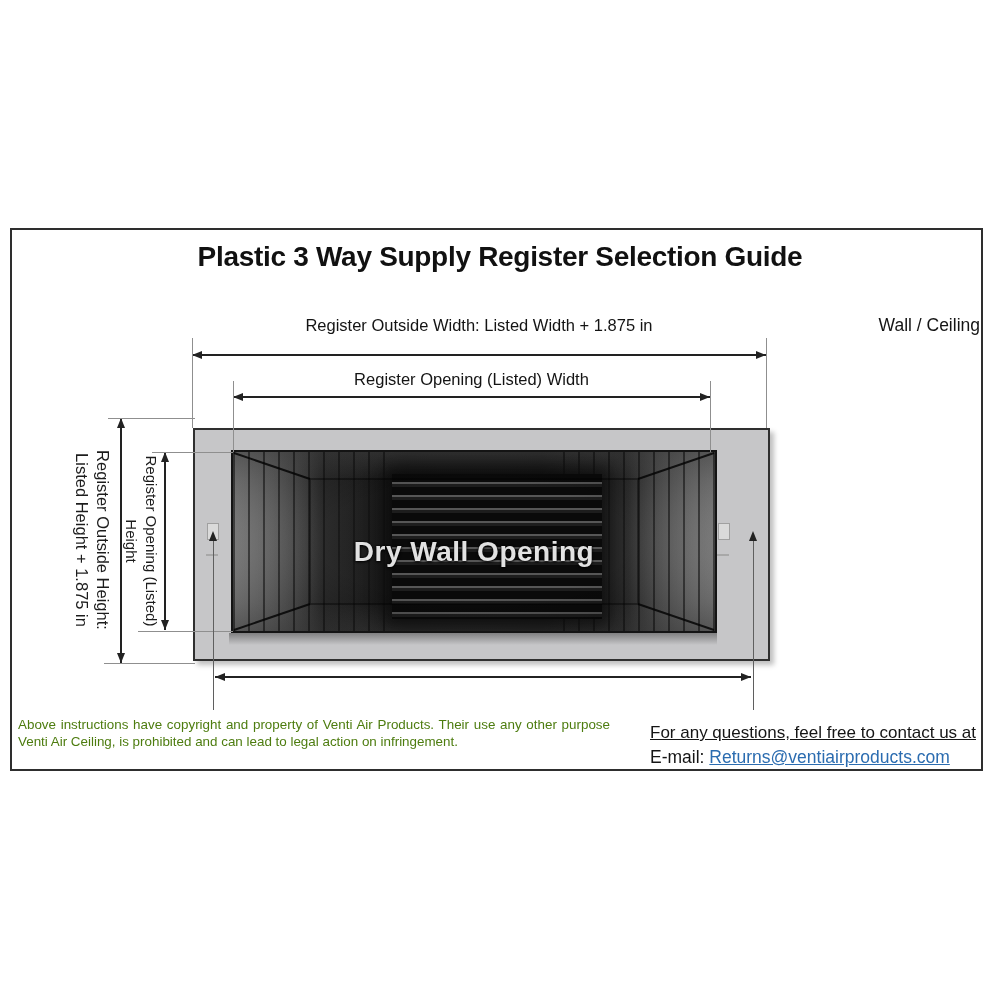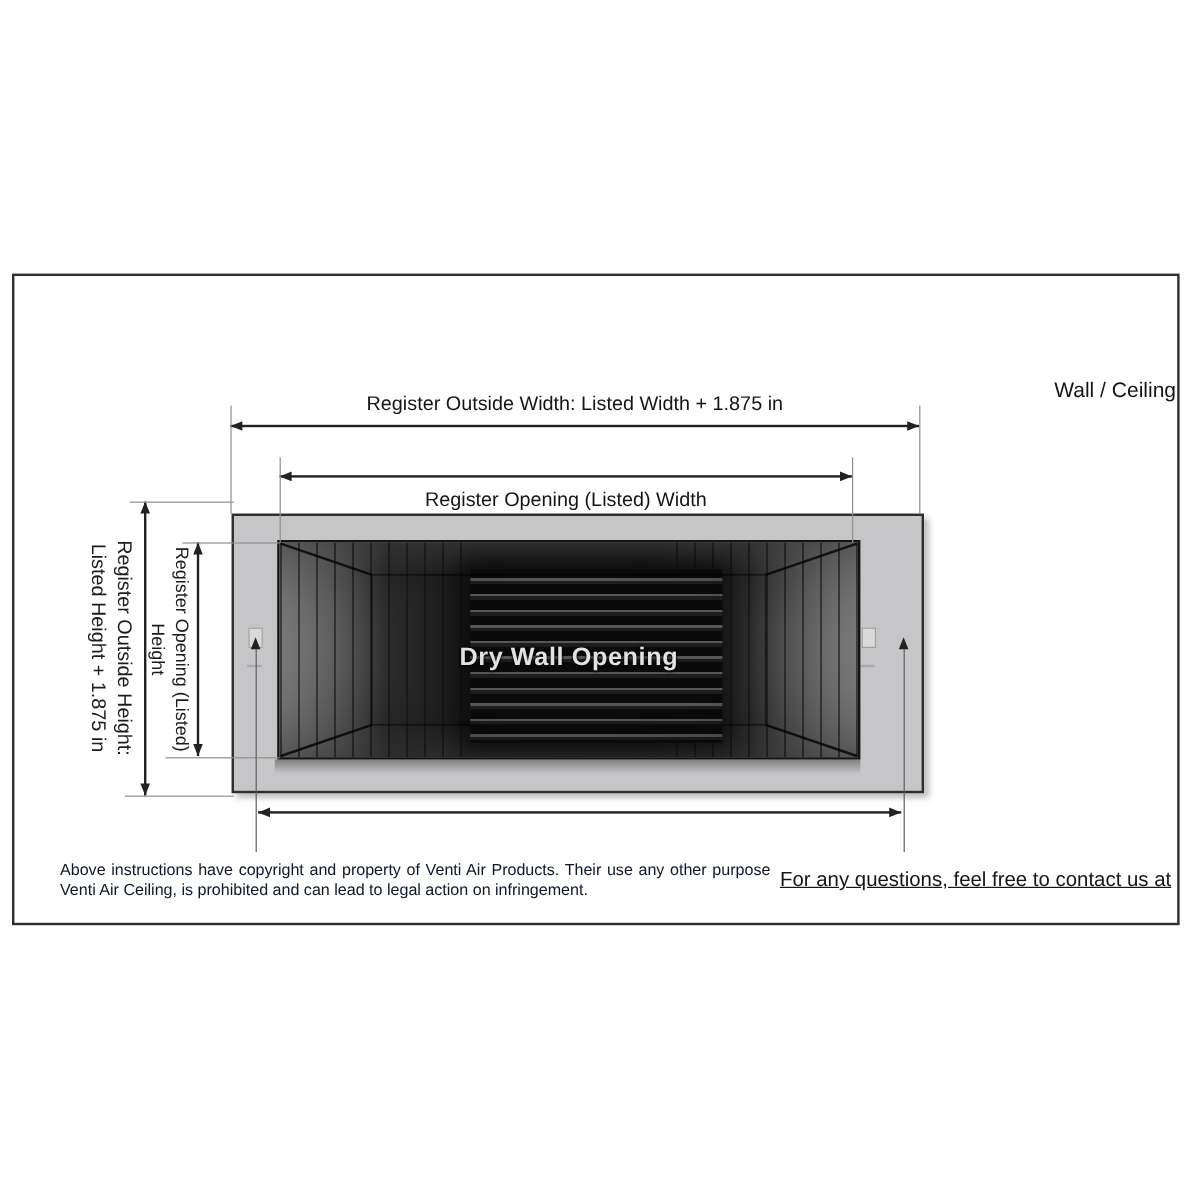"Plastic 3 Way Supply Register" div.abs { html: none -> <div>Plastic 3 Way Supply Register Selection Guide</div> }
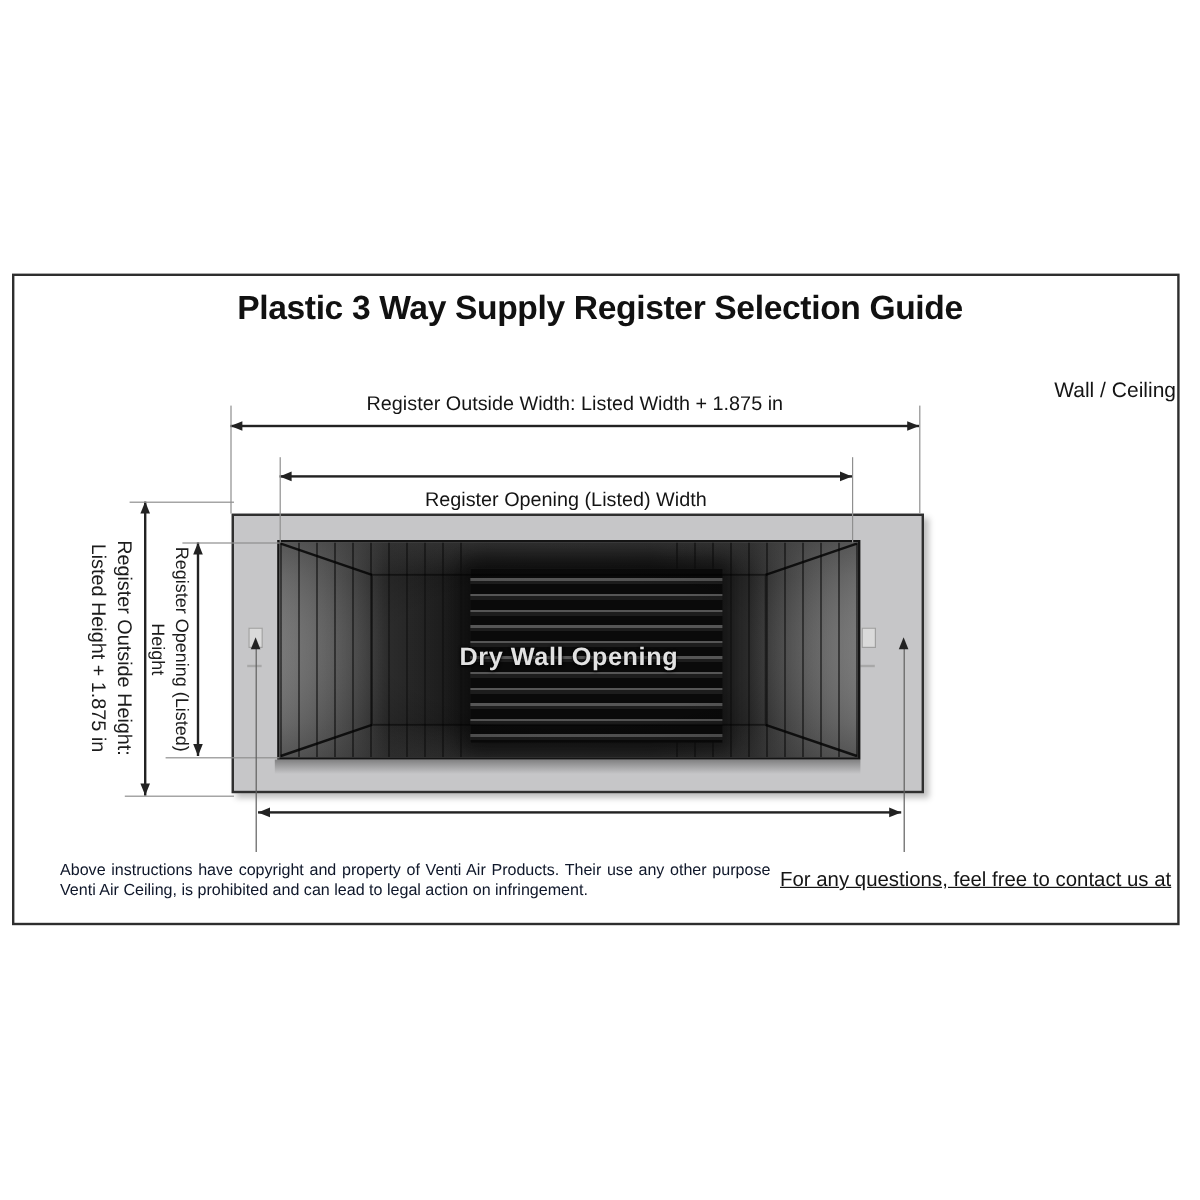"Register Outside Width: Listed Width" div.abs { top: 328px -> 316px }
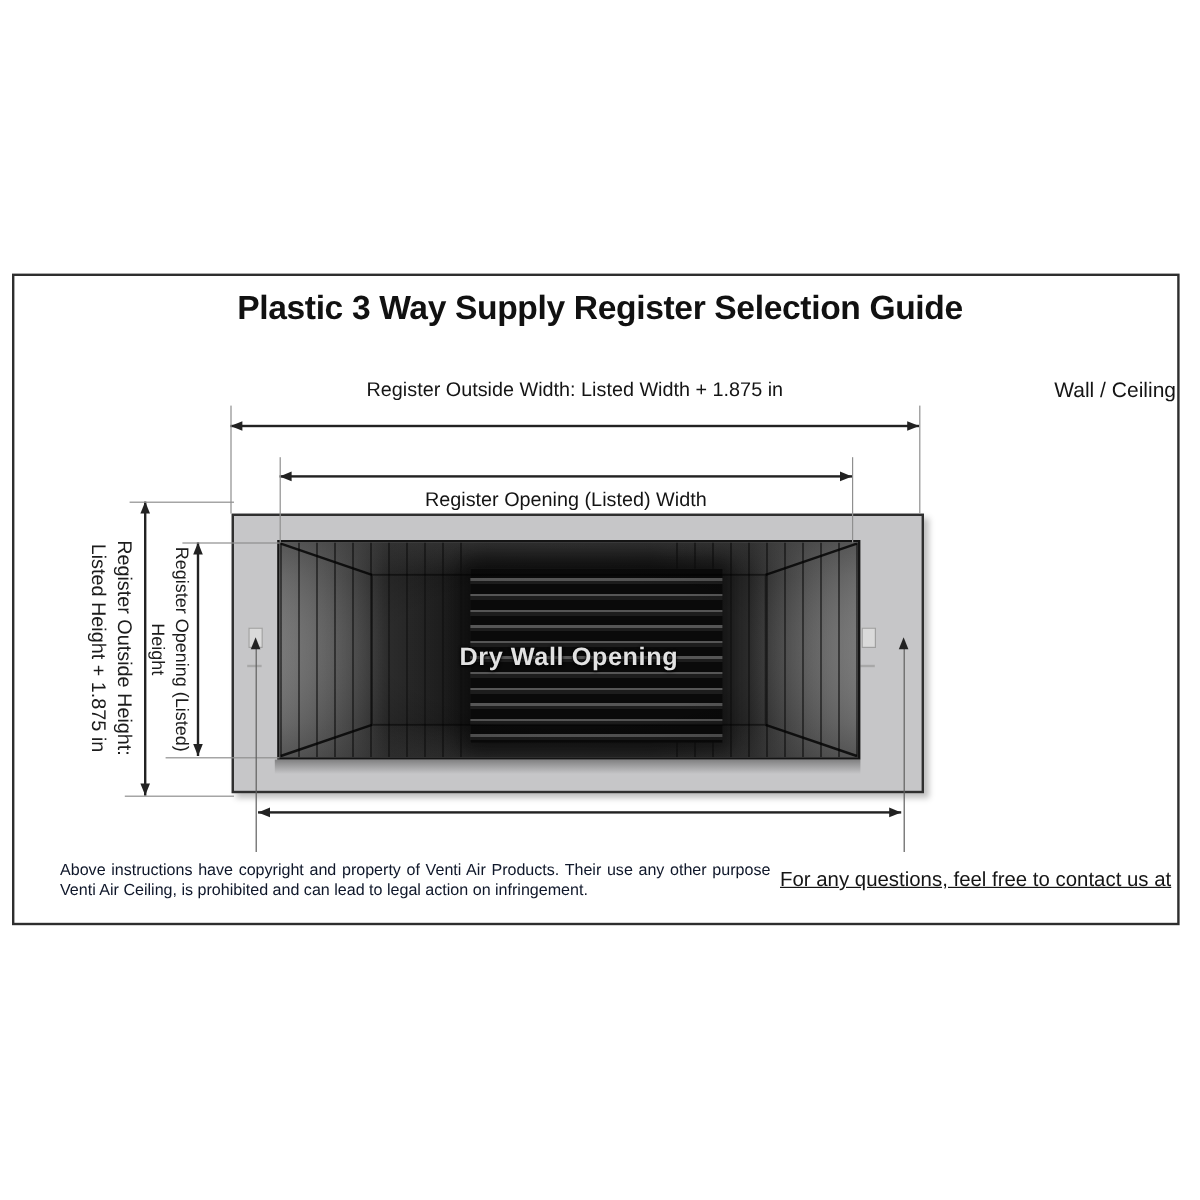"Register Opening (Listed) Width" div.abs { margin-top: 38px -> none }
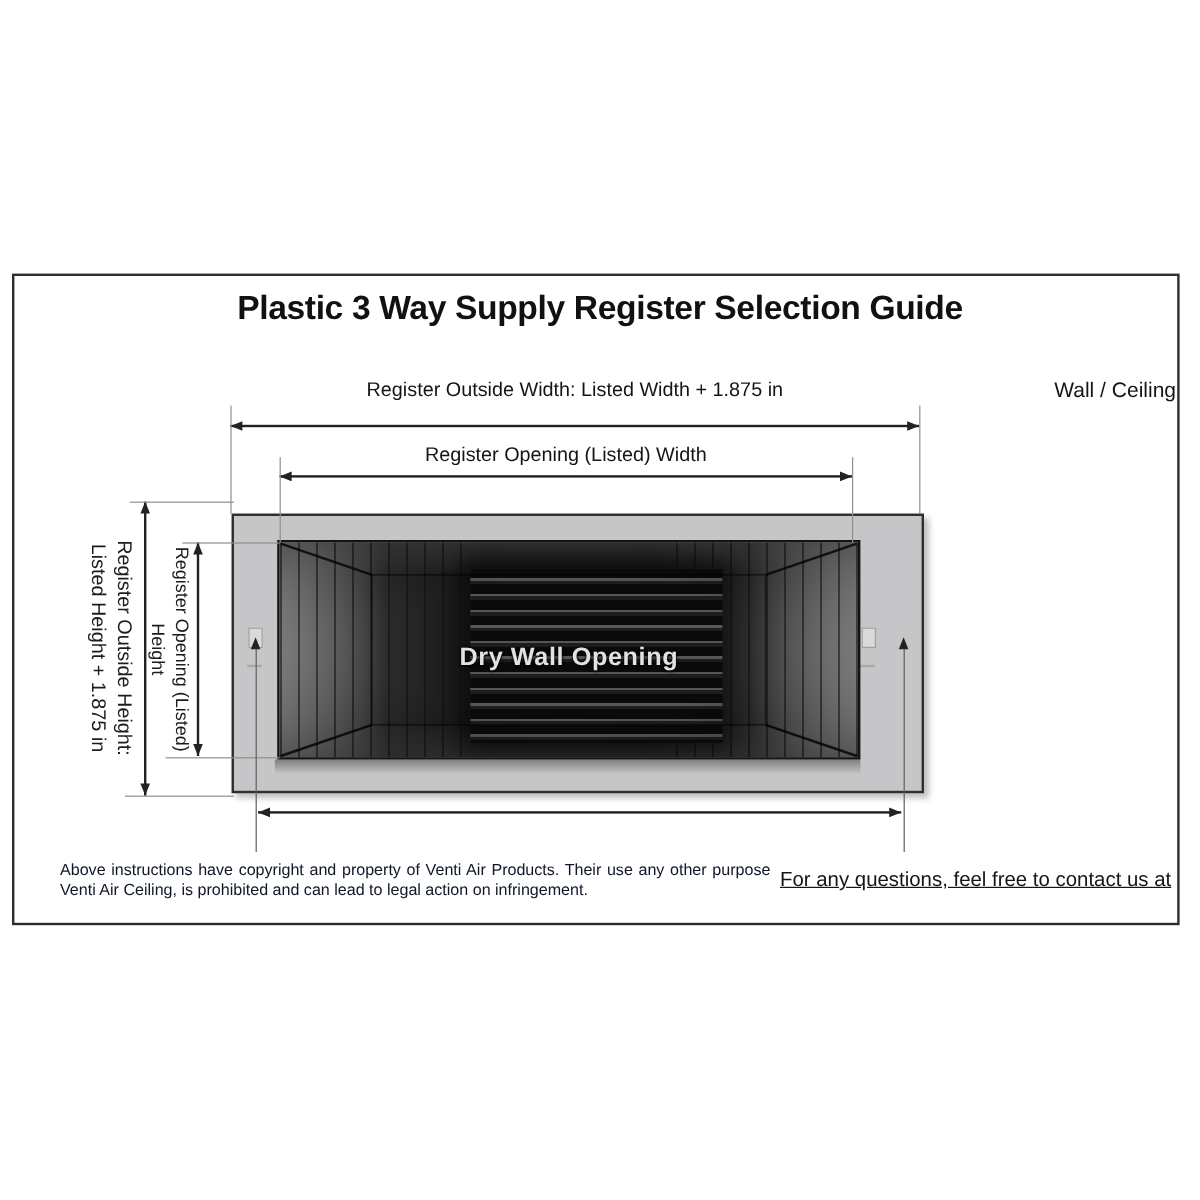"Dry Wall Opening" .drywall-text { font-size: 21px -> 28px }
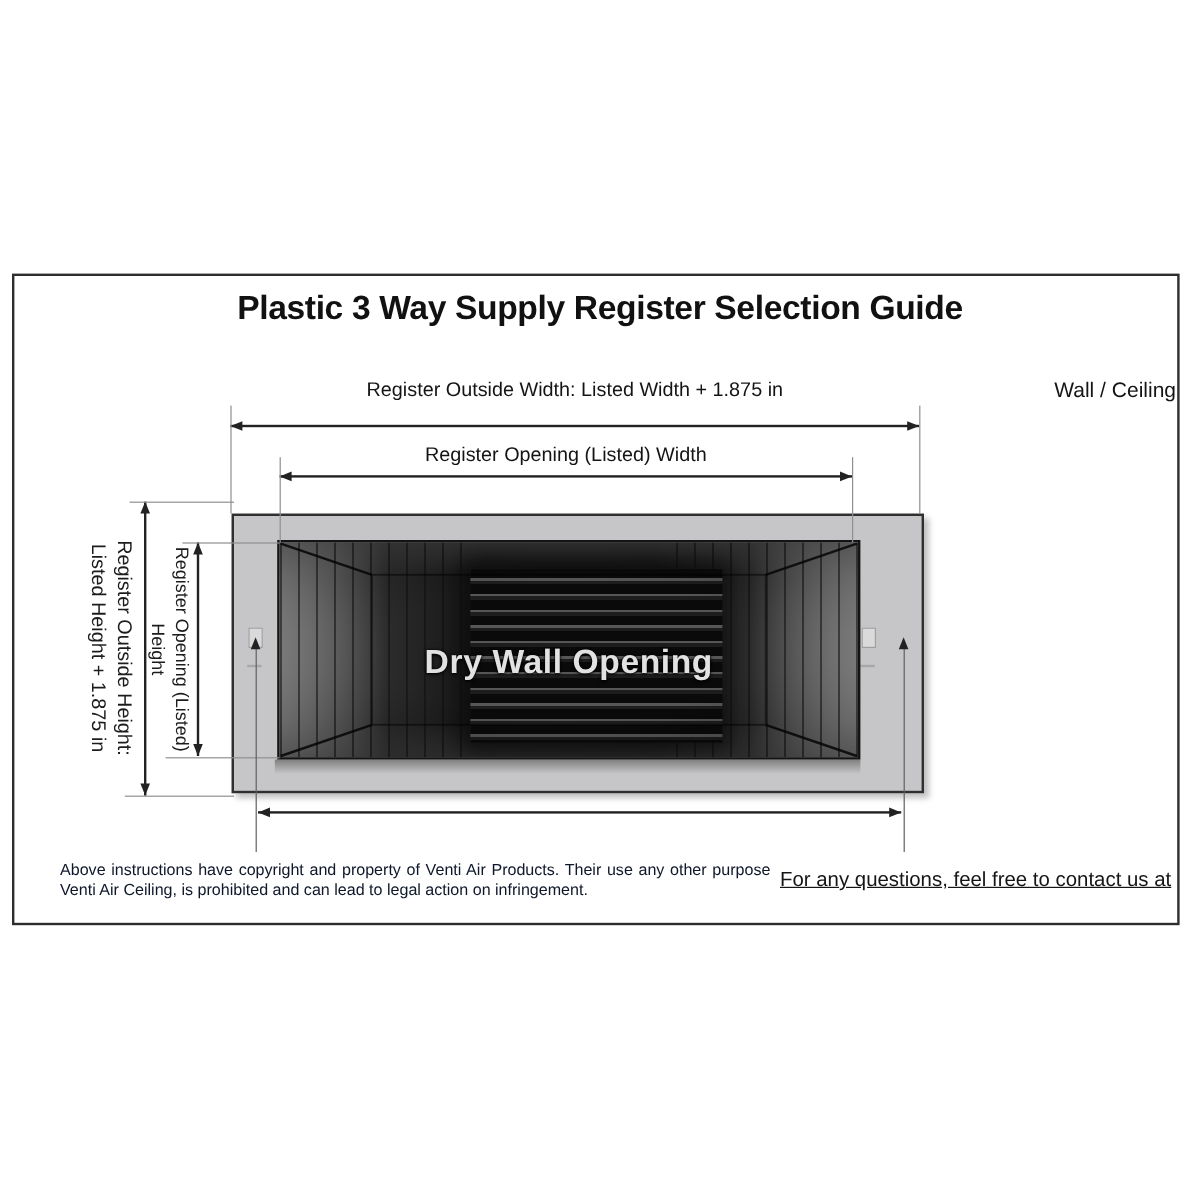"Above instructions have copyright and" .copyright { color: #0f172a -> #4d7c0f; margin-left: 32px -> none }
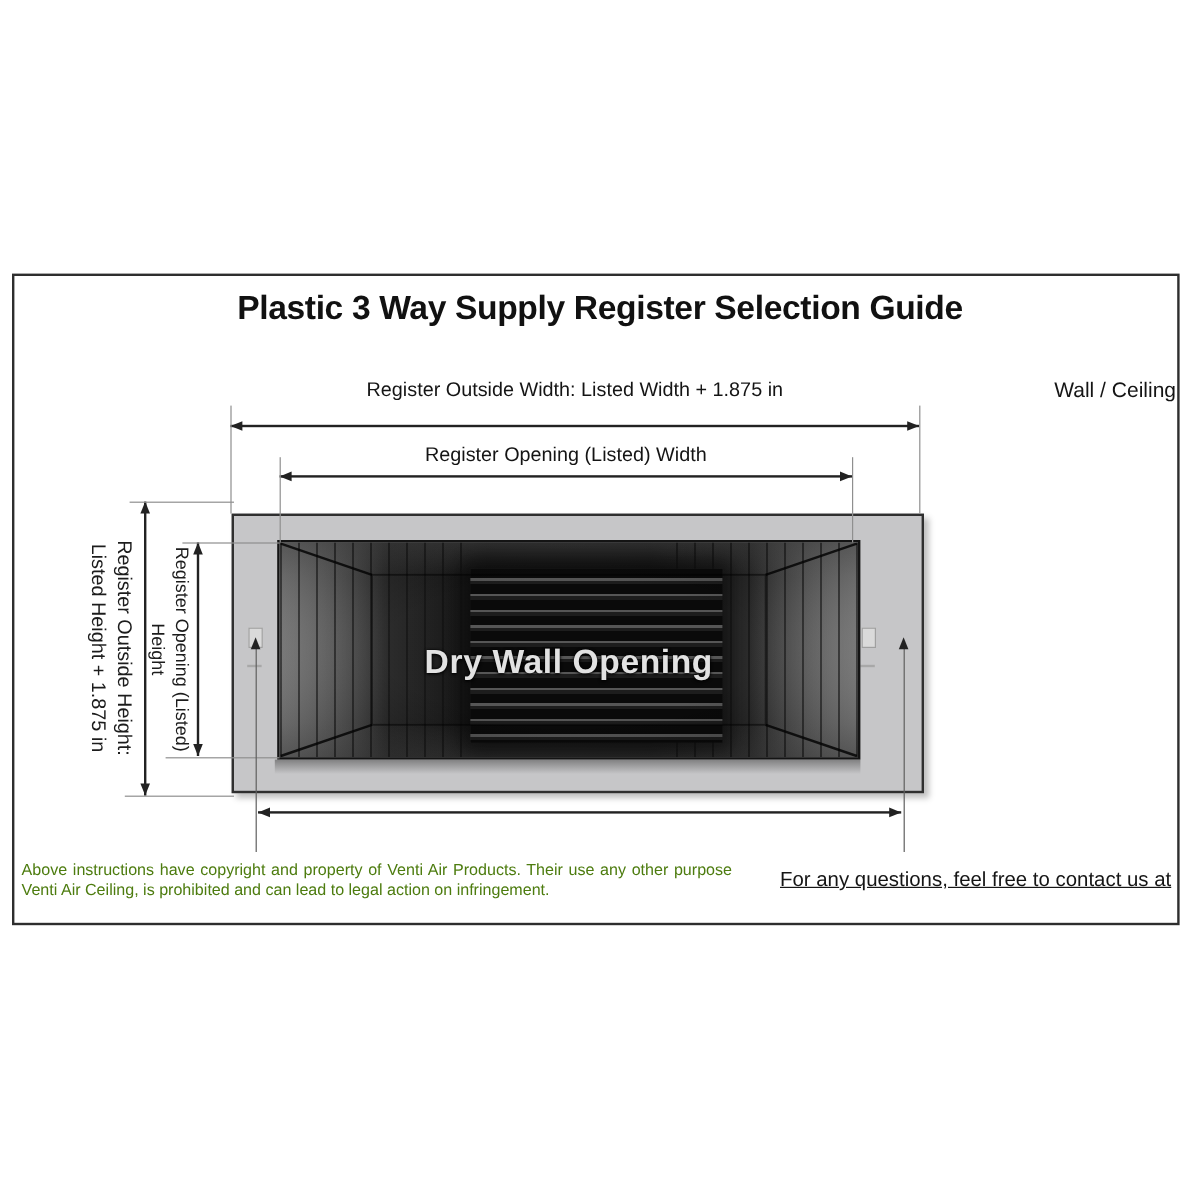"E-mail: Returns@ventiairproducts.com" div.abs { html: none -> <div> <span>E-mail:</span> <a>Returns@ventiairproducts.com</a> </div> }
